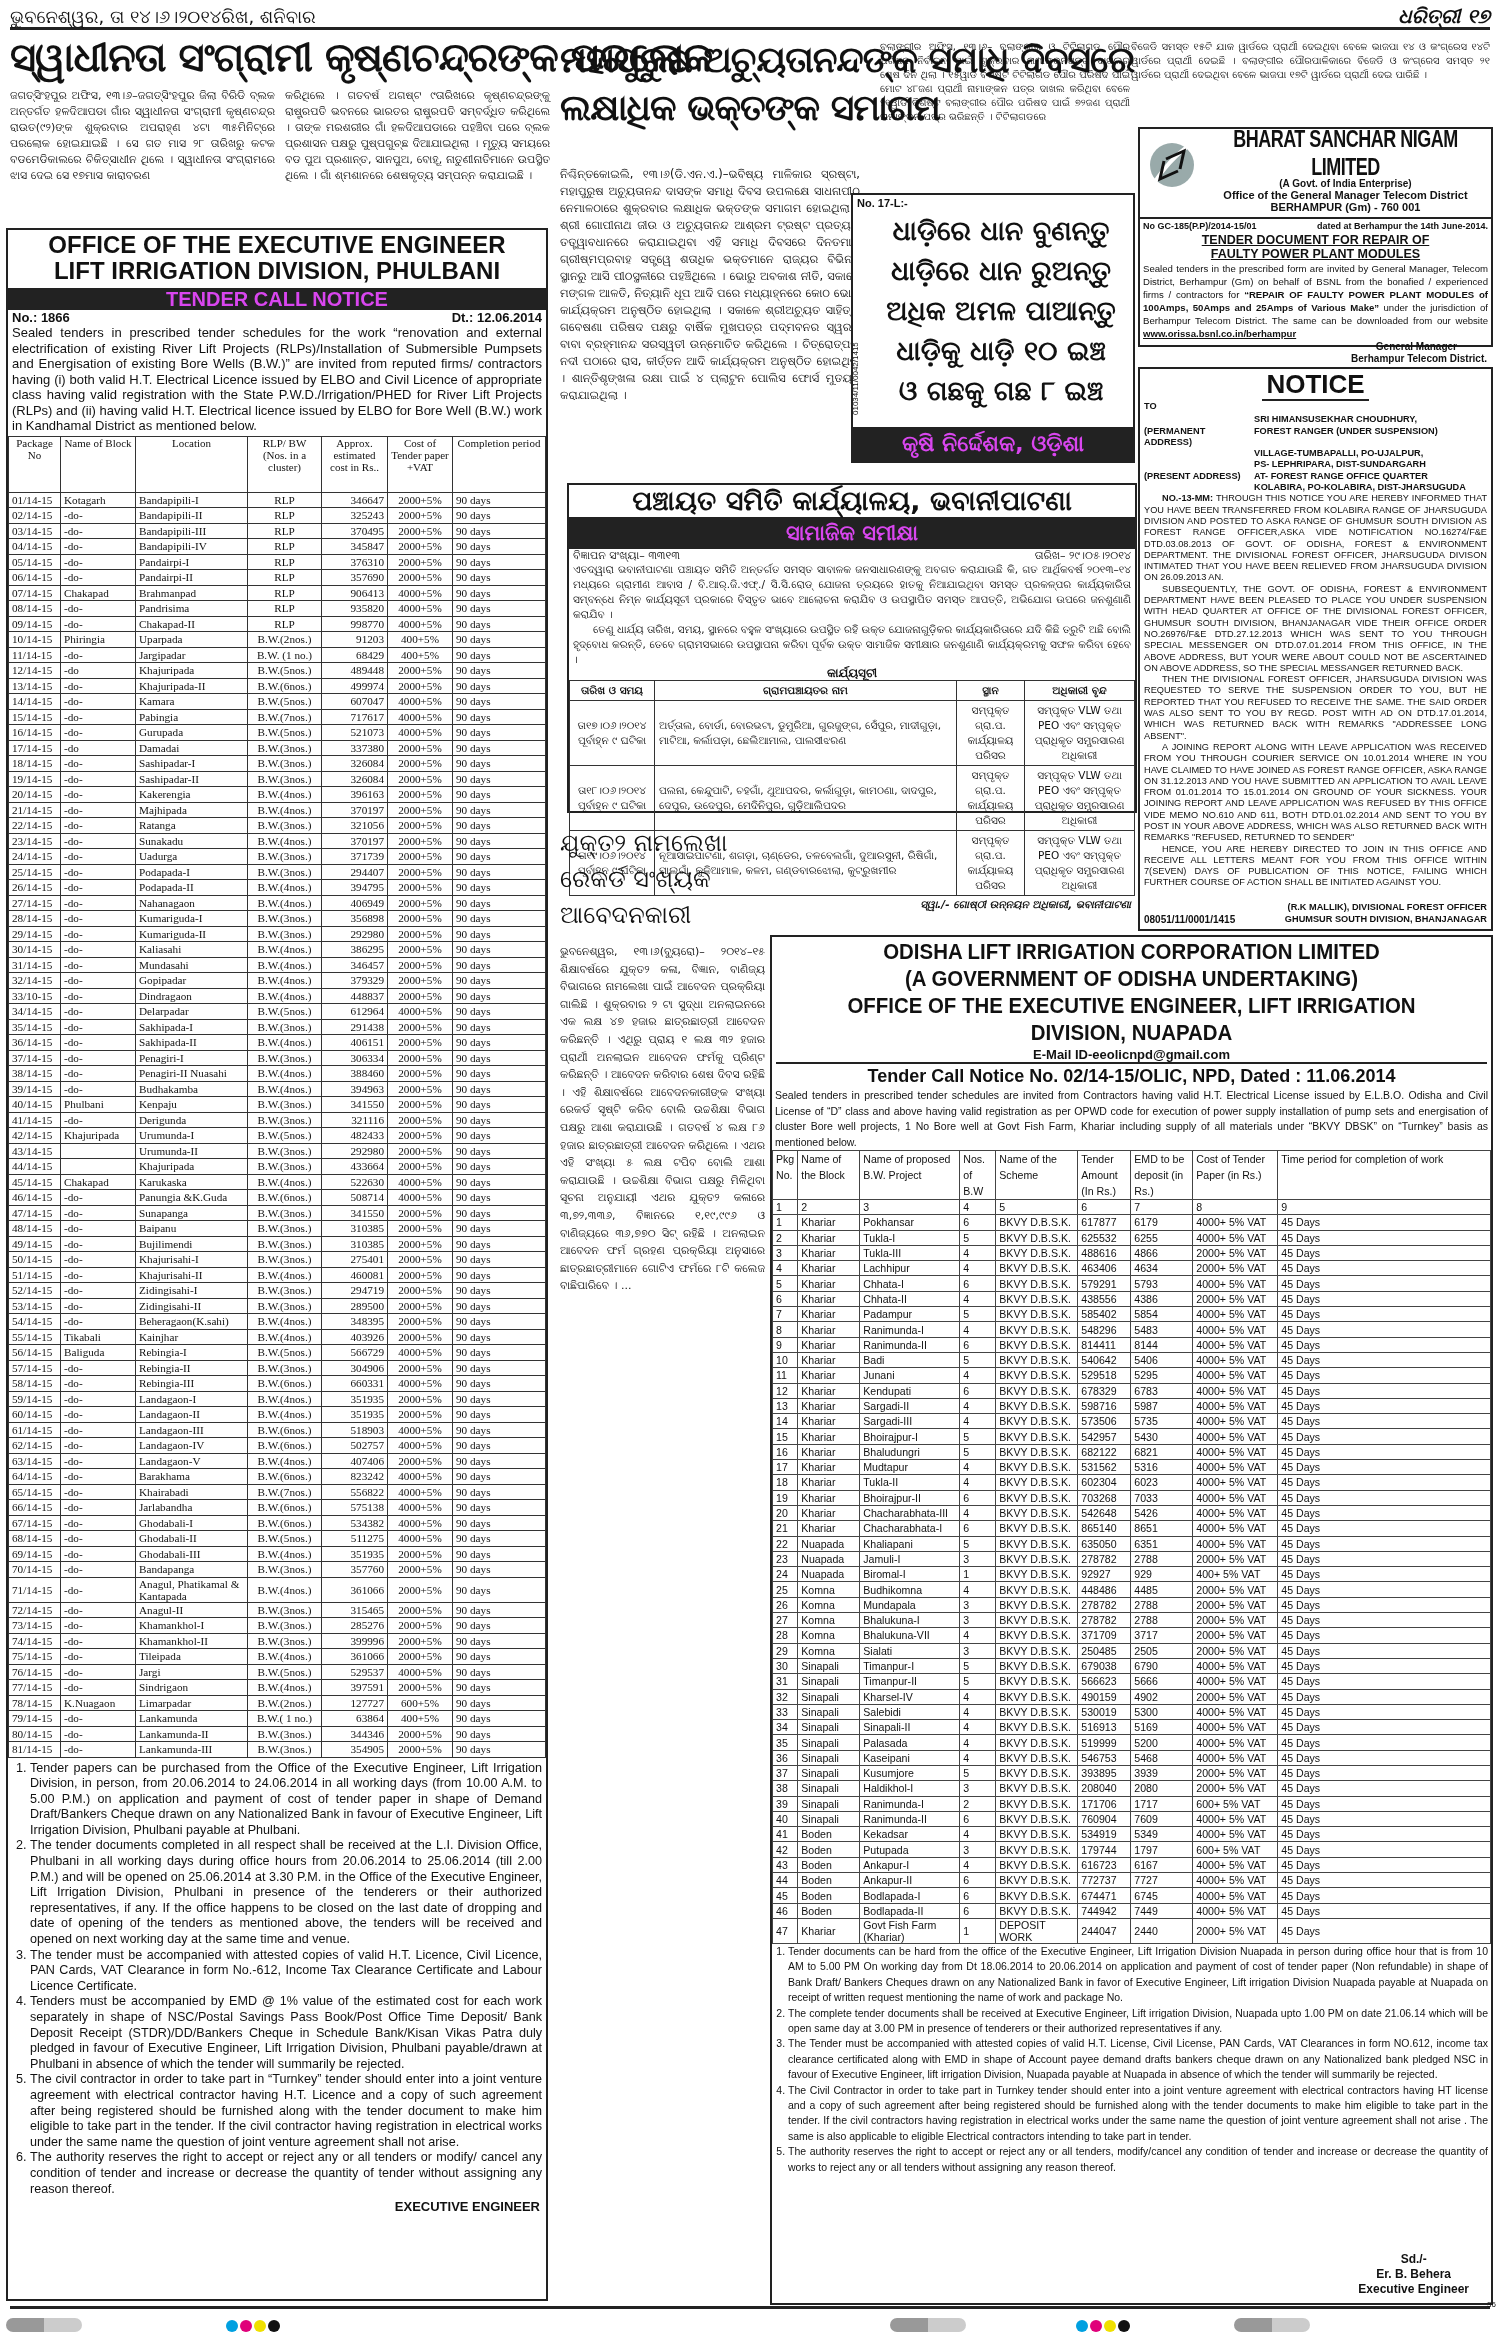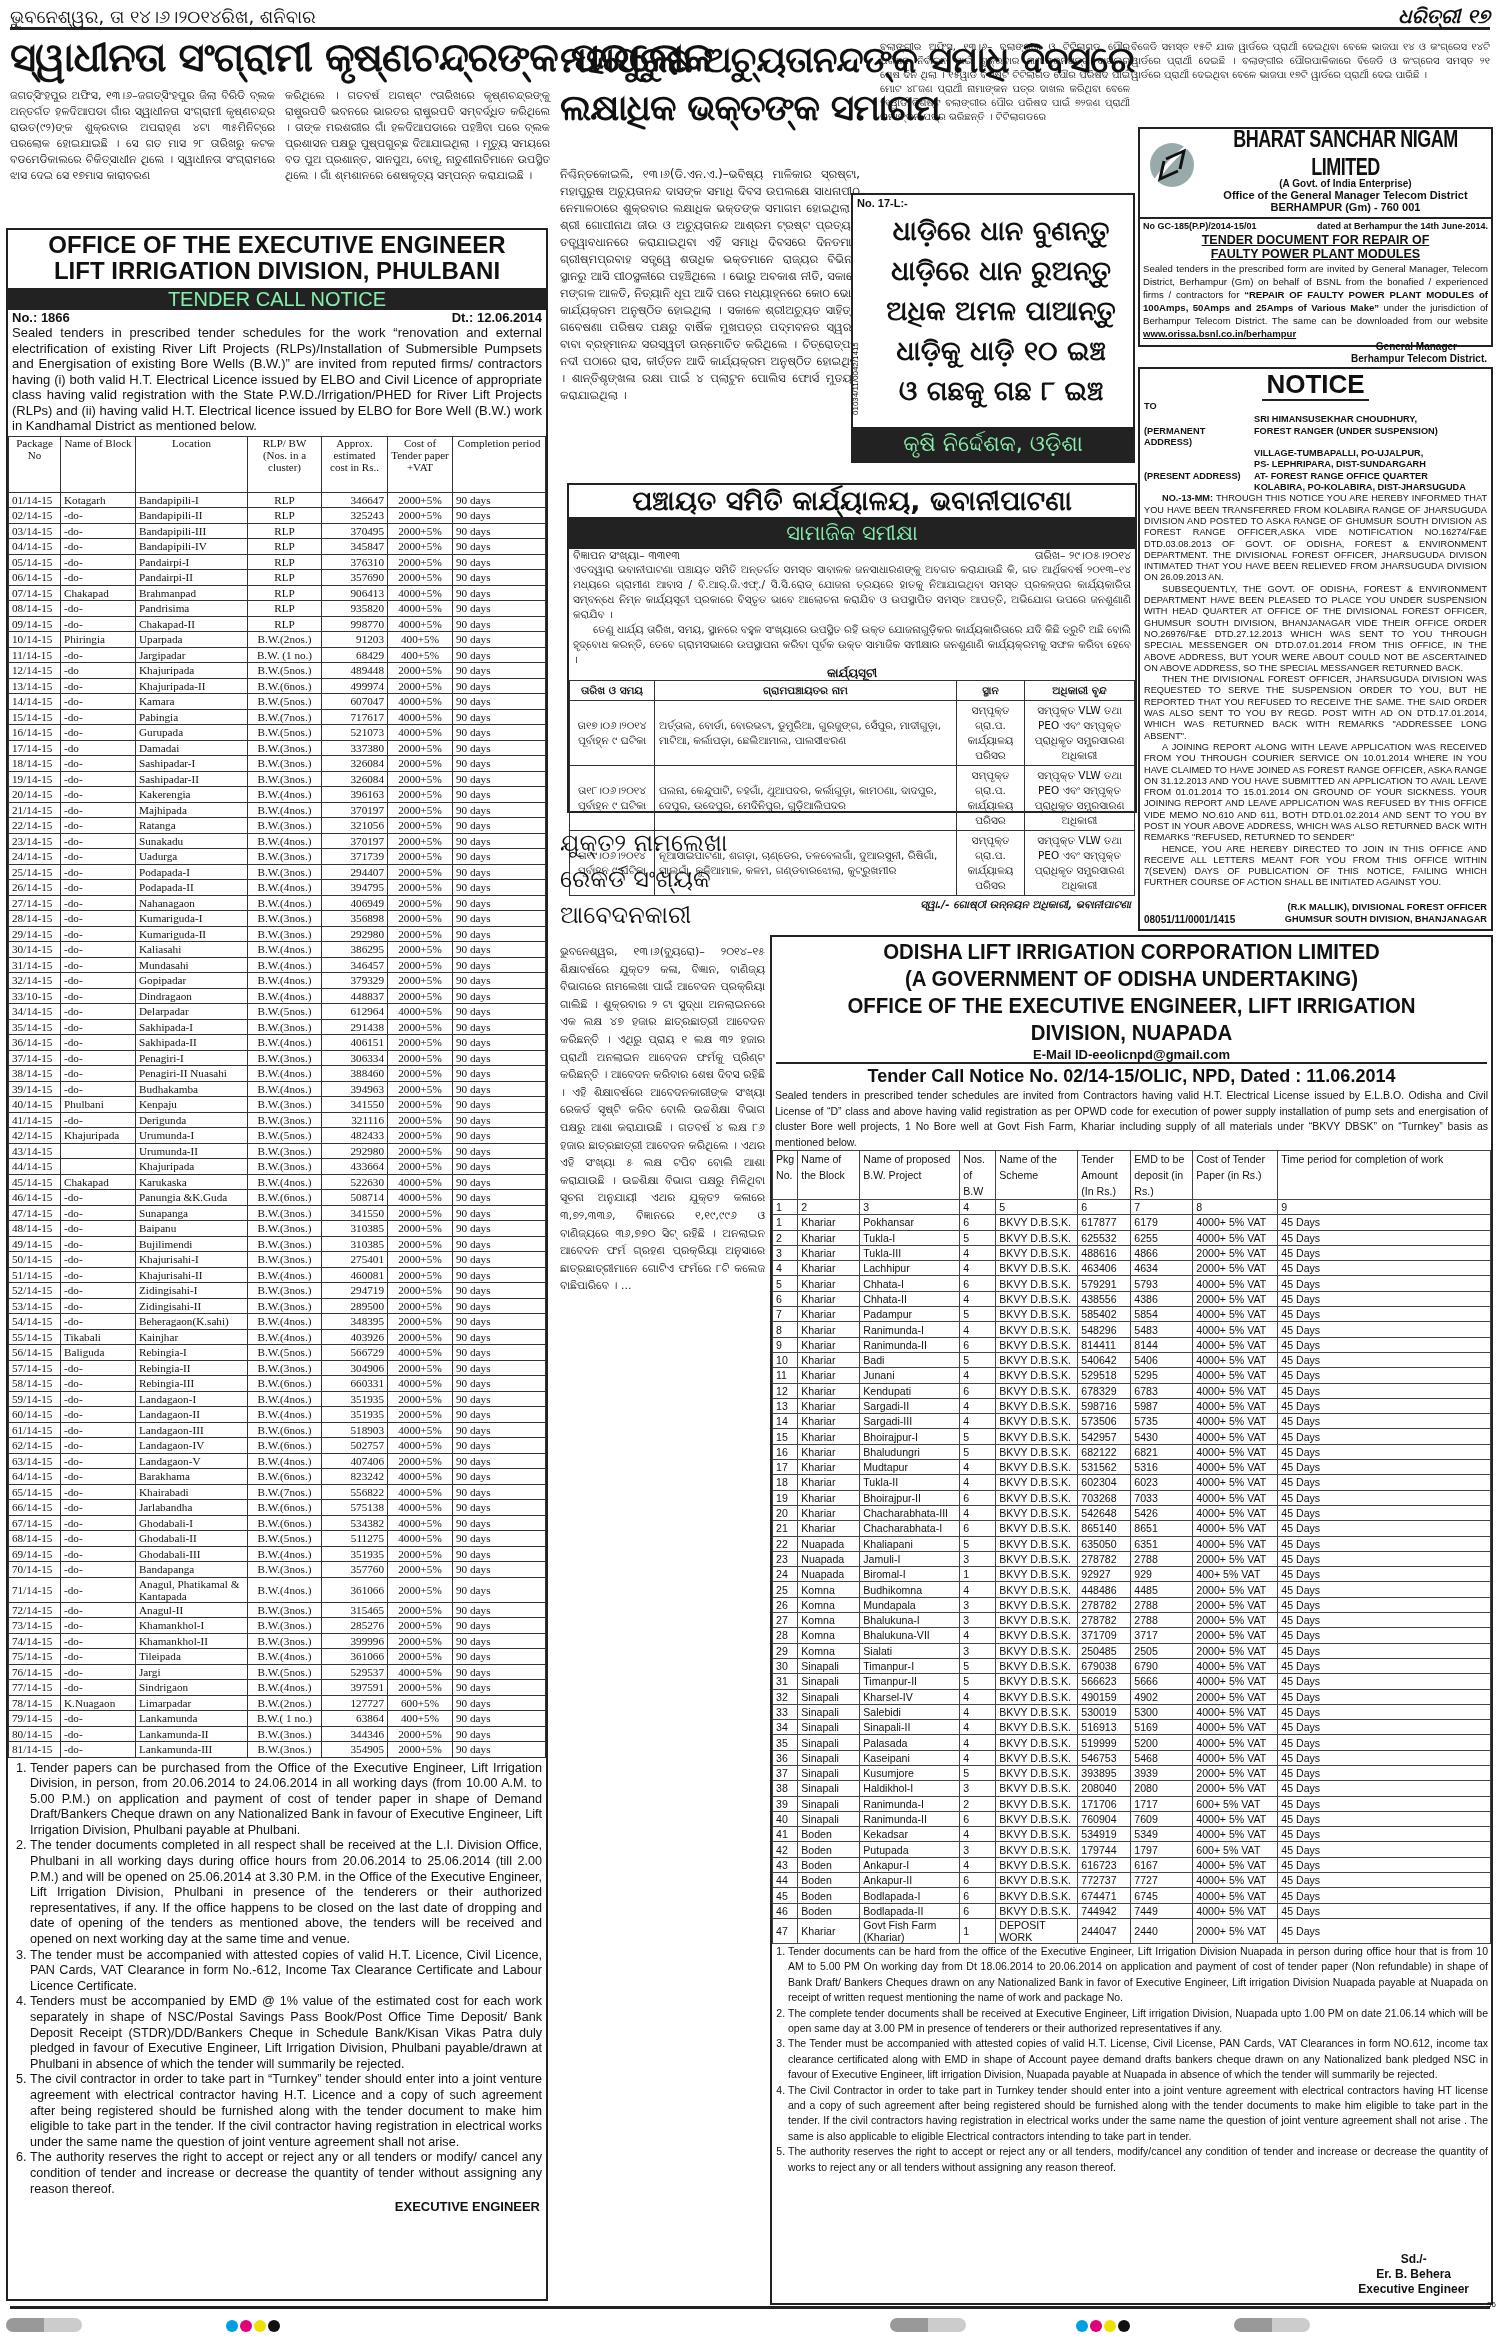"TENDER CALL NOTICE" .blackbar { color: #86efac -> #d946ef; font-weight: normal -> bold }
